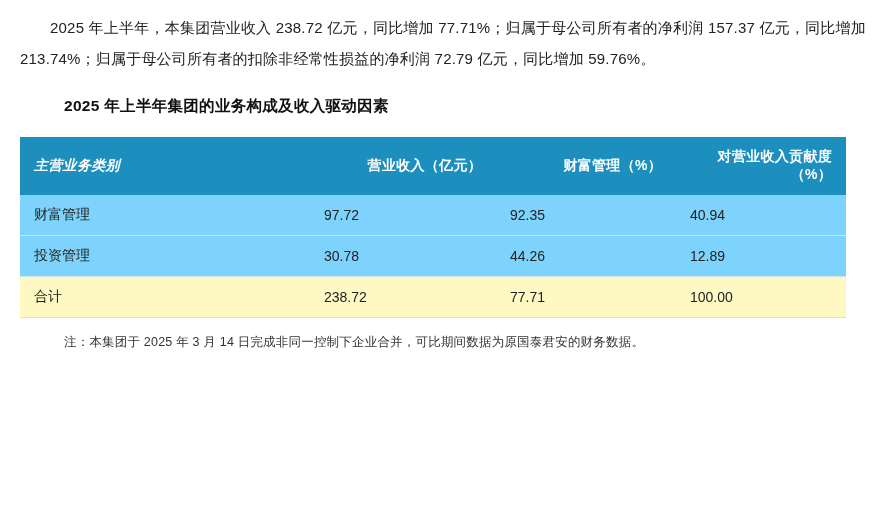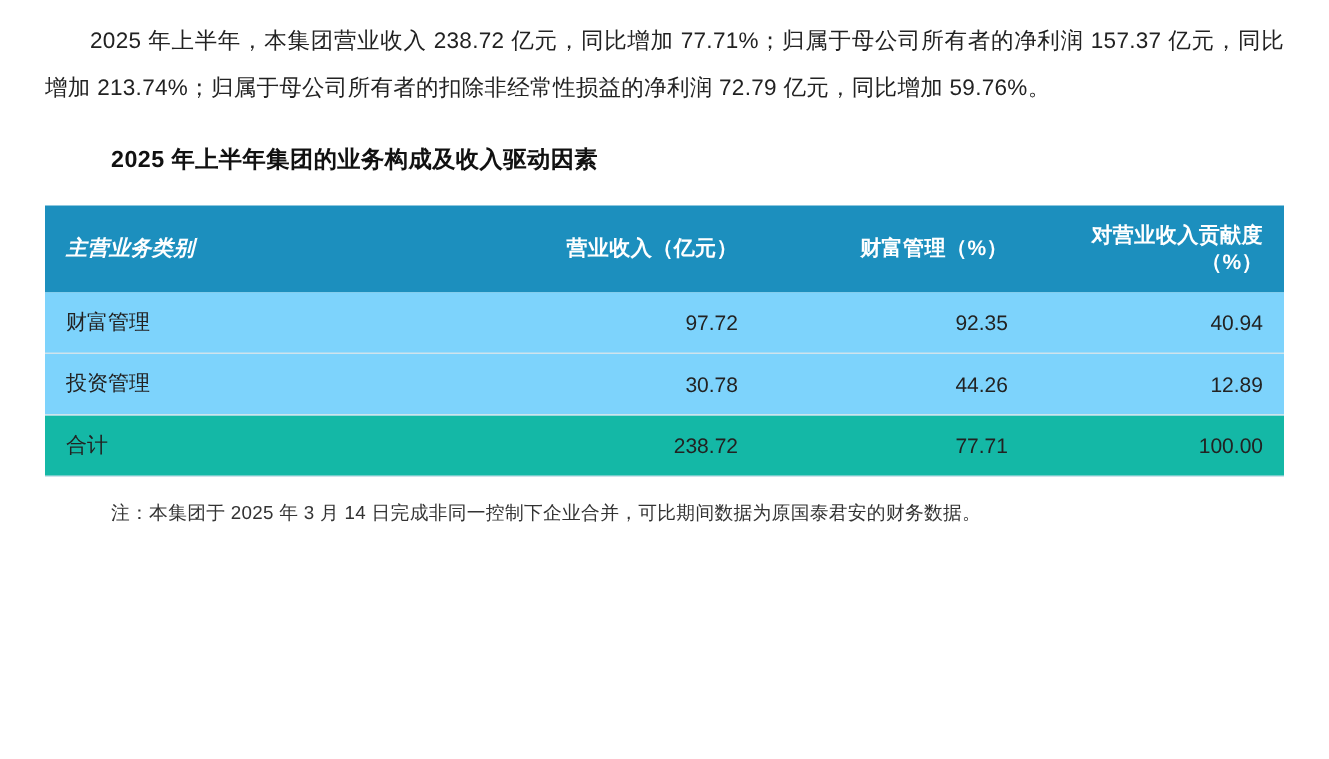"2025 年上半年，本集团营业收入 238.72 亿元，同比增加" .page { padding: 0 30px -> 0 20px }
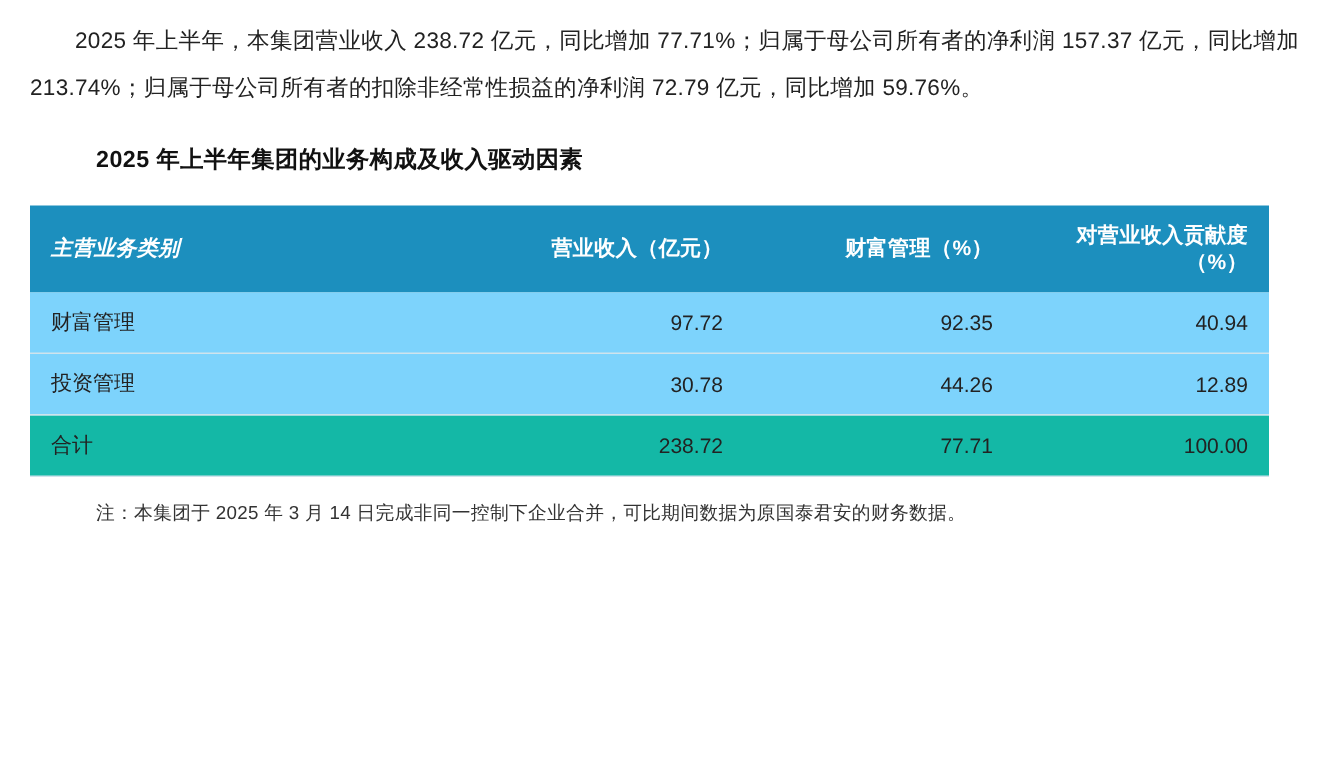"97.72" table.biz-table tbody td.col-num { text-align: right -> left }
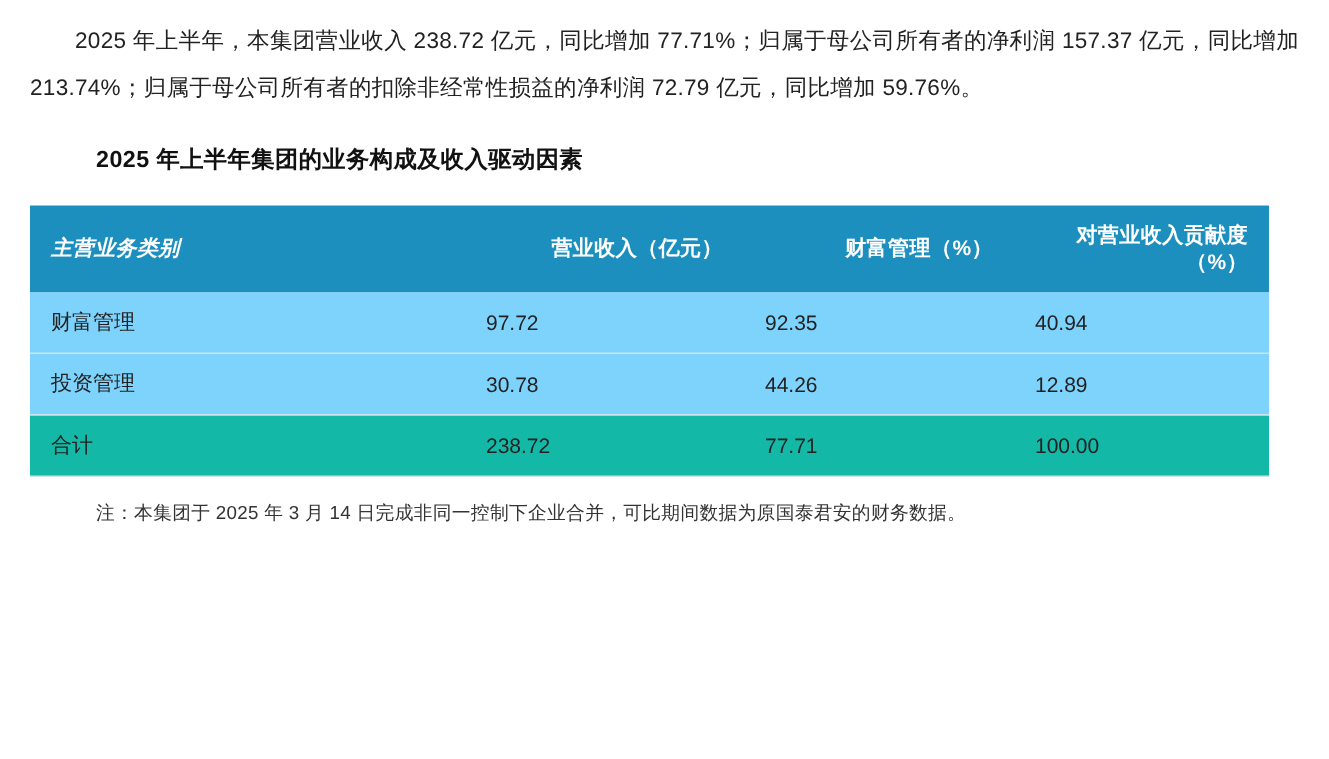"合计" table.biz-table tbody tr.total-row td { background: #14b8a6 -> #fef9c3 }
